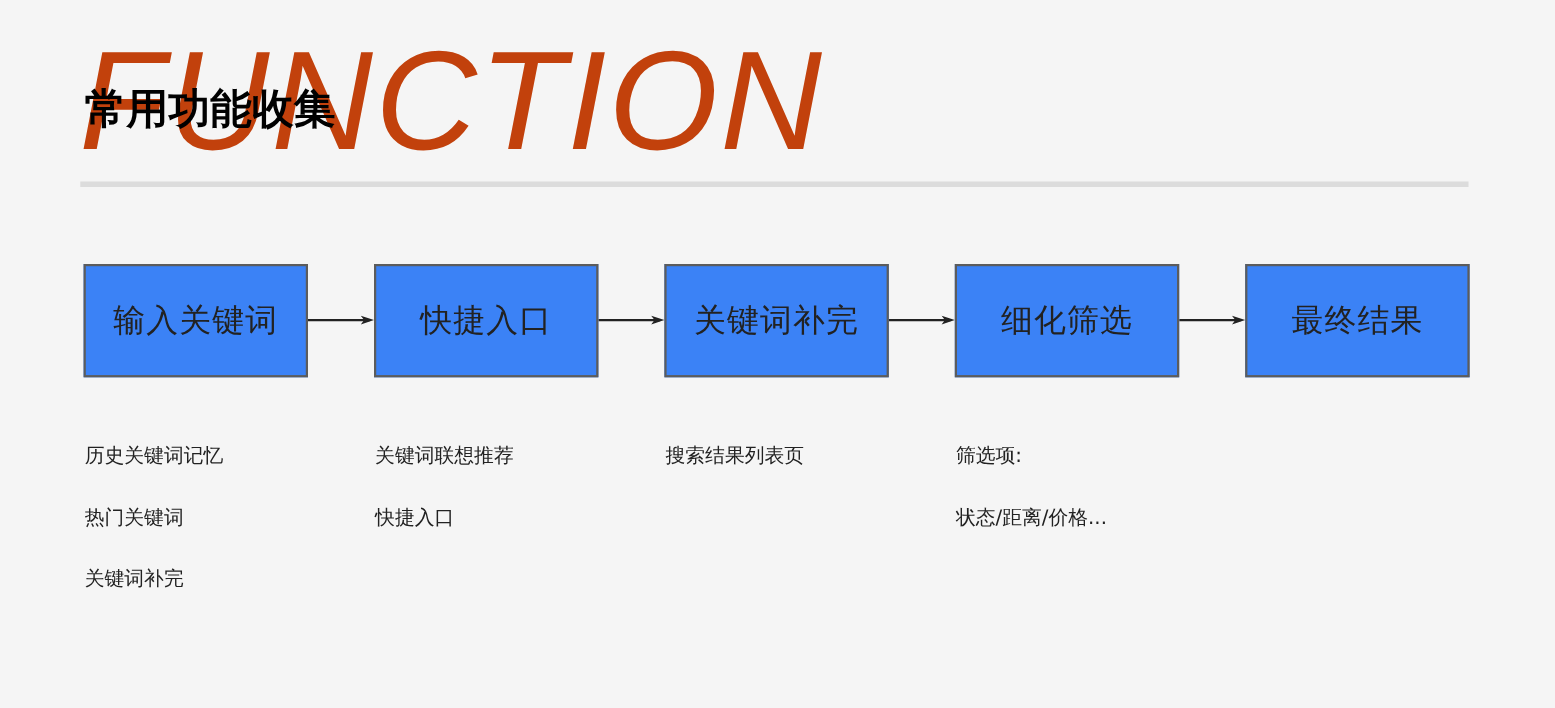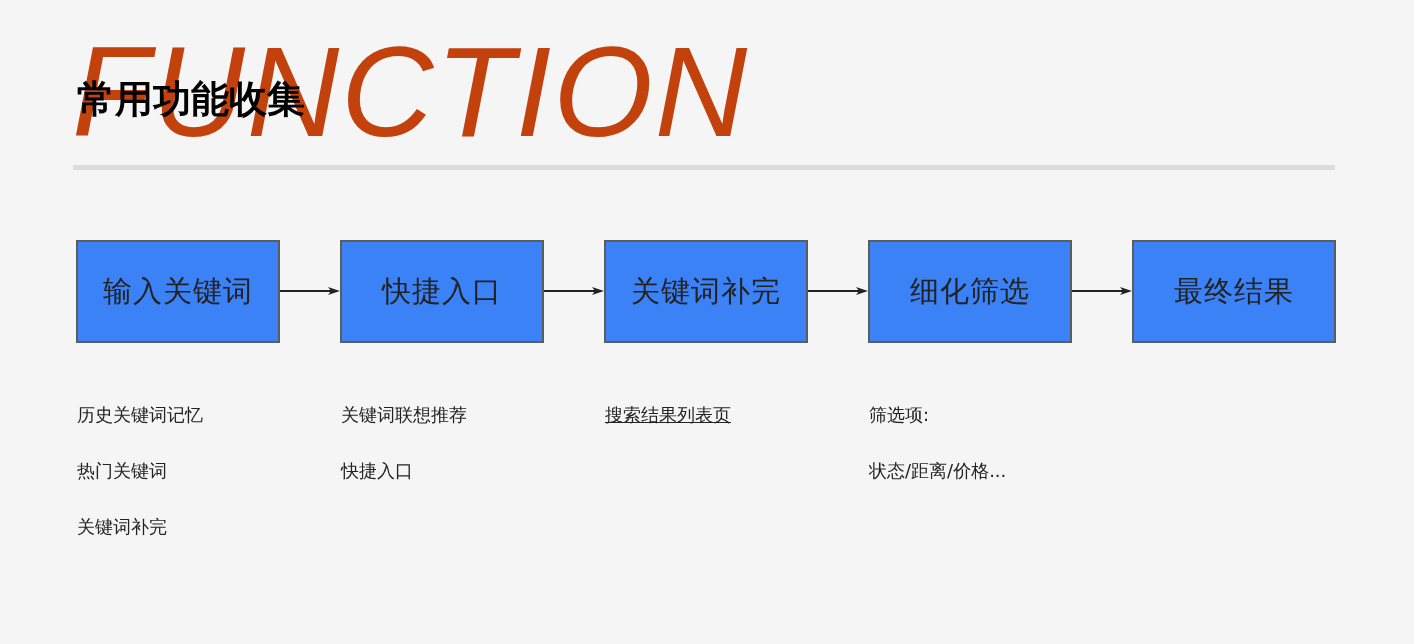"搜索结果列表页" div.notes { text-decoration: underline -> none }
